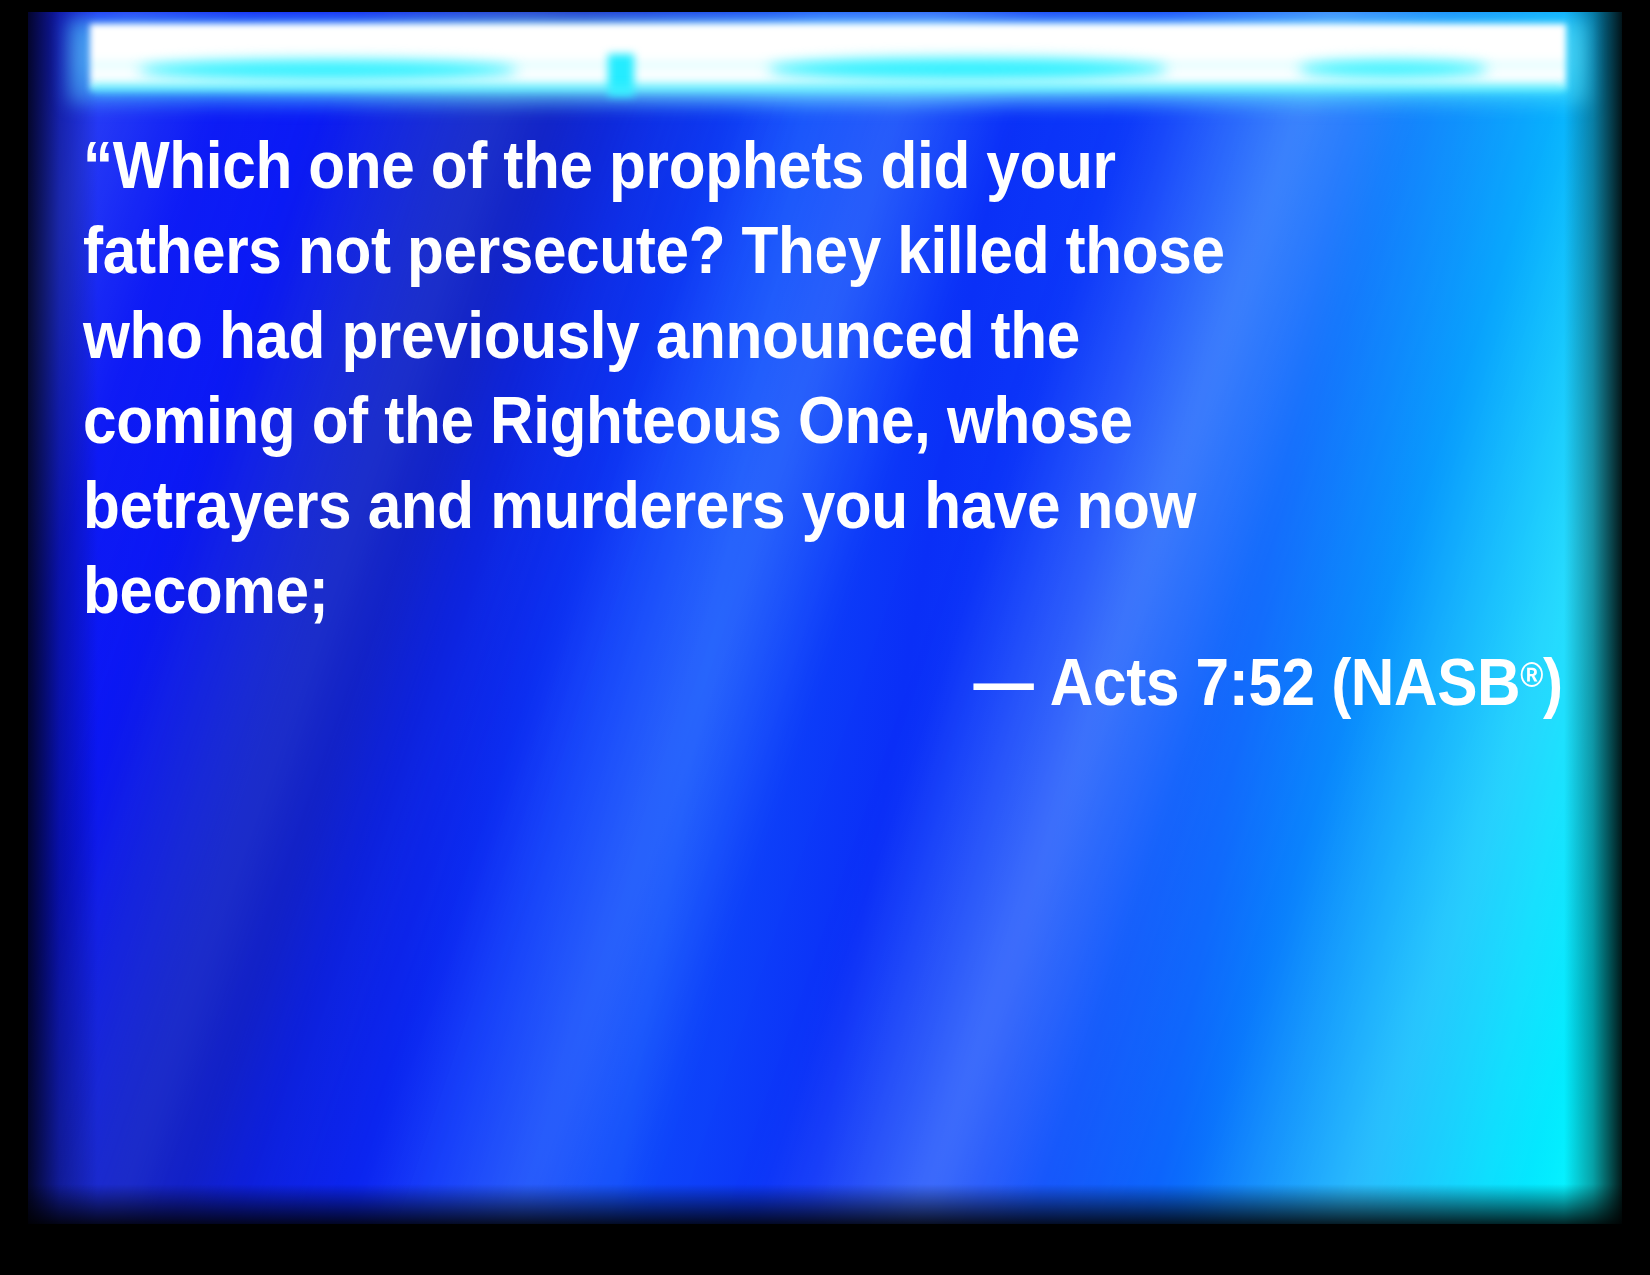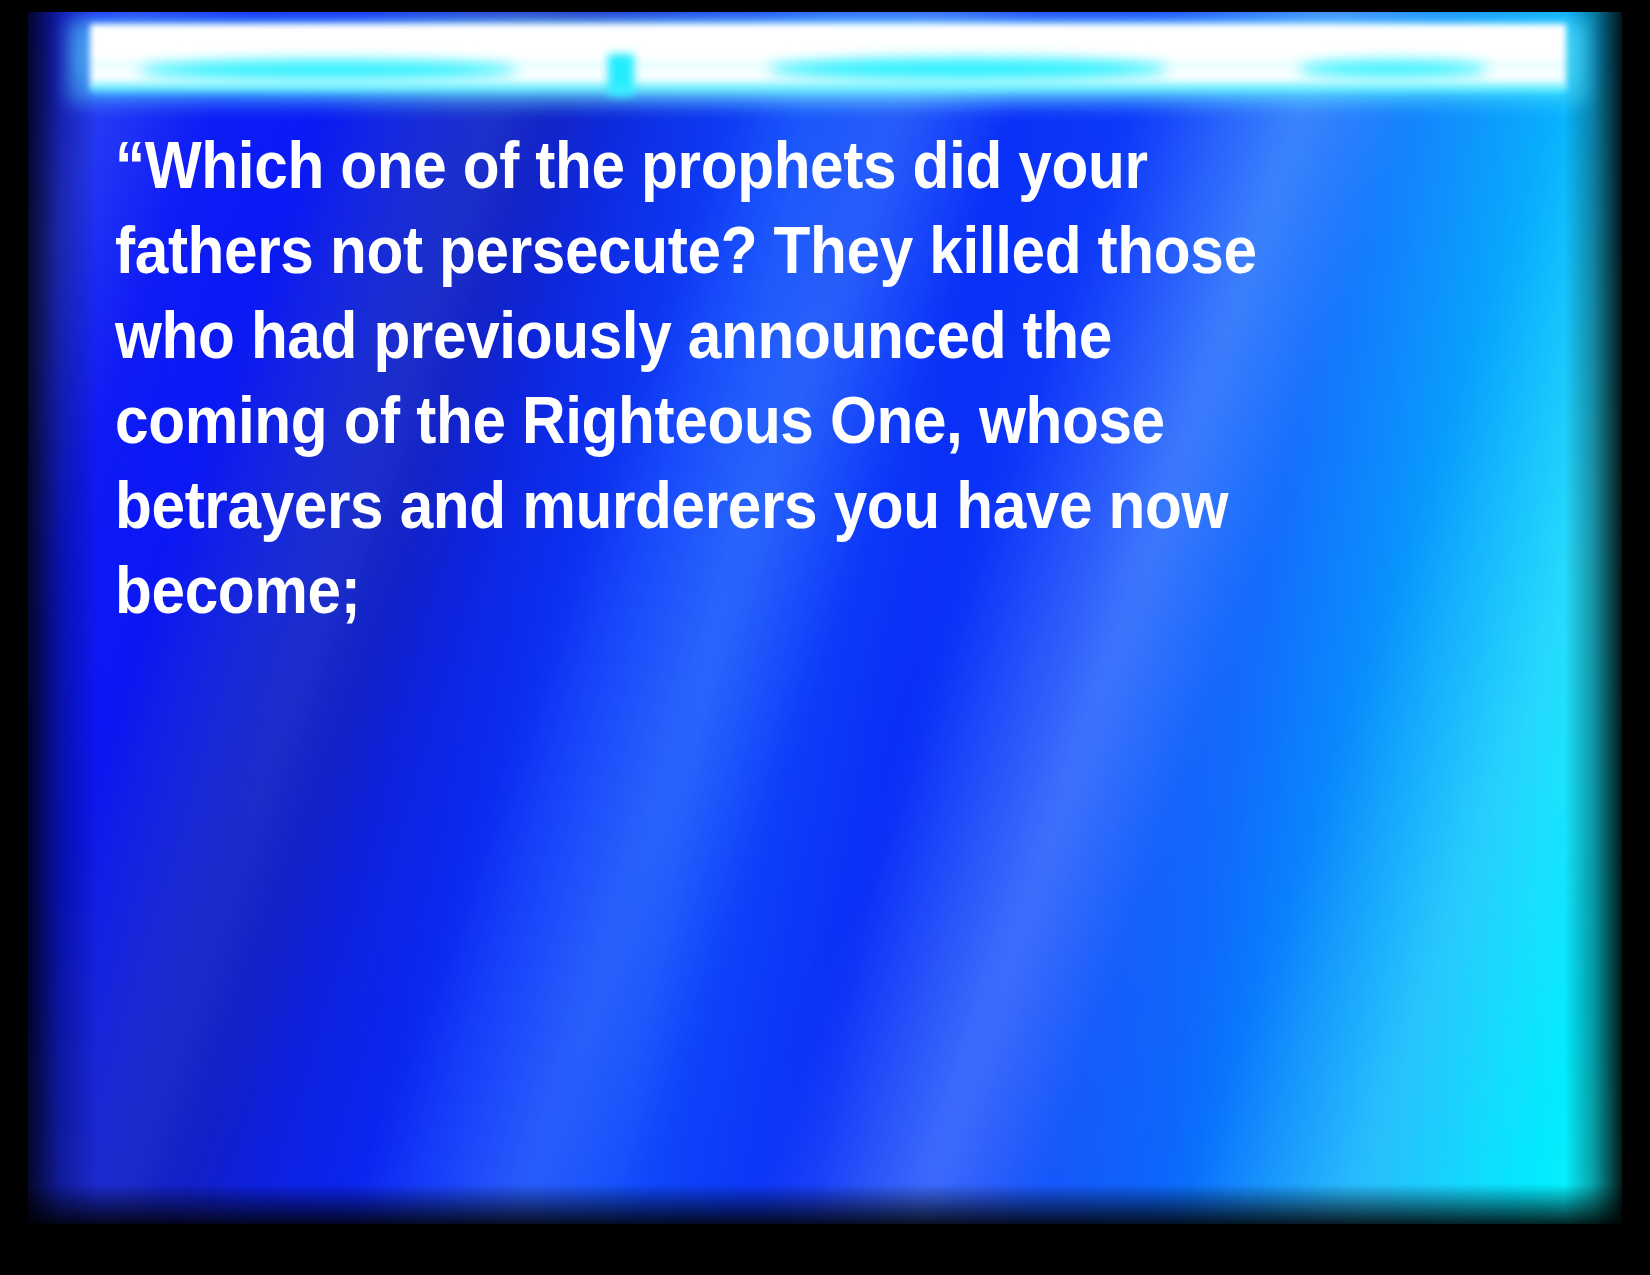"“Which one of the prophets" #verse-block { margin-left: 32px -> none }
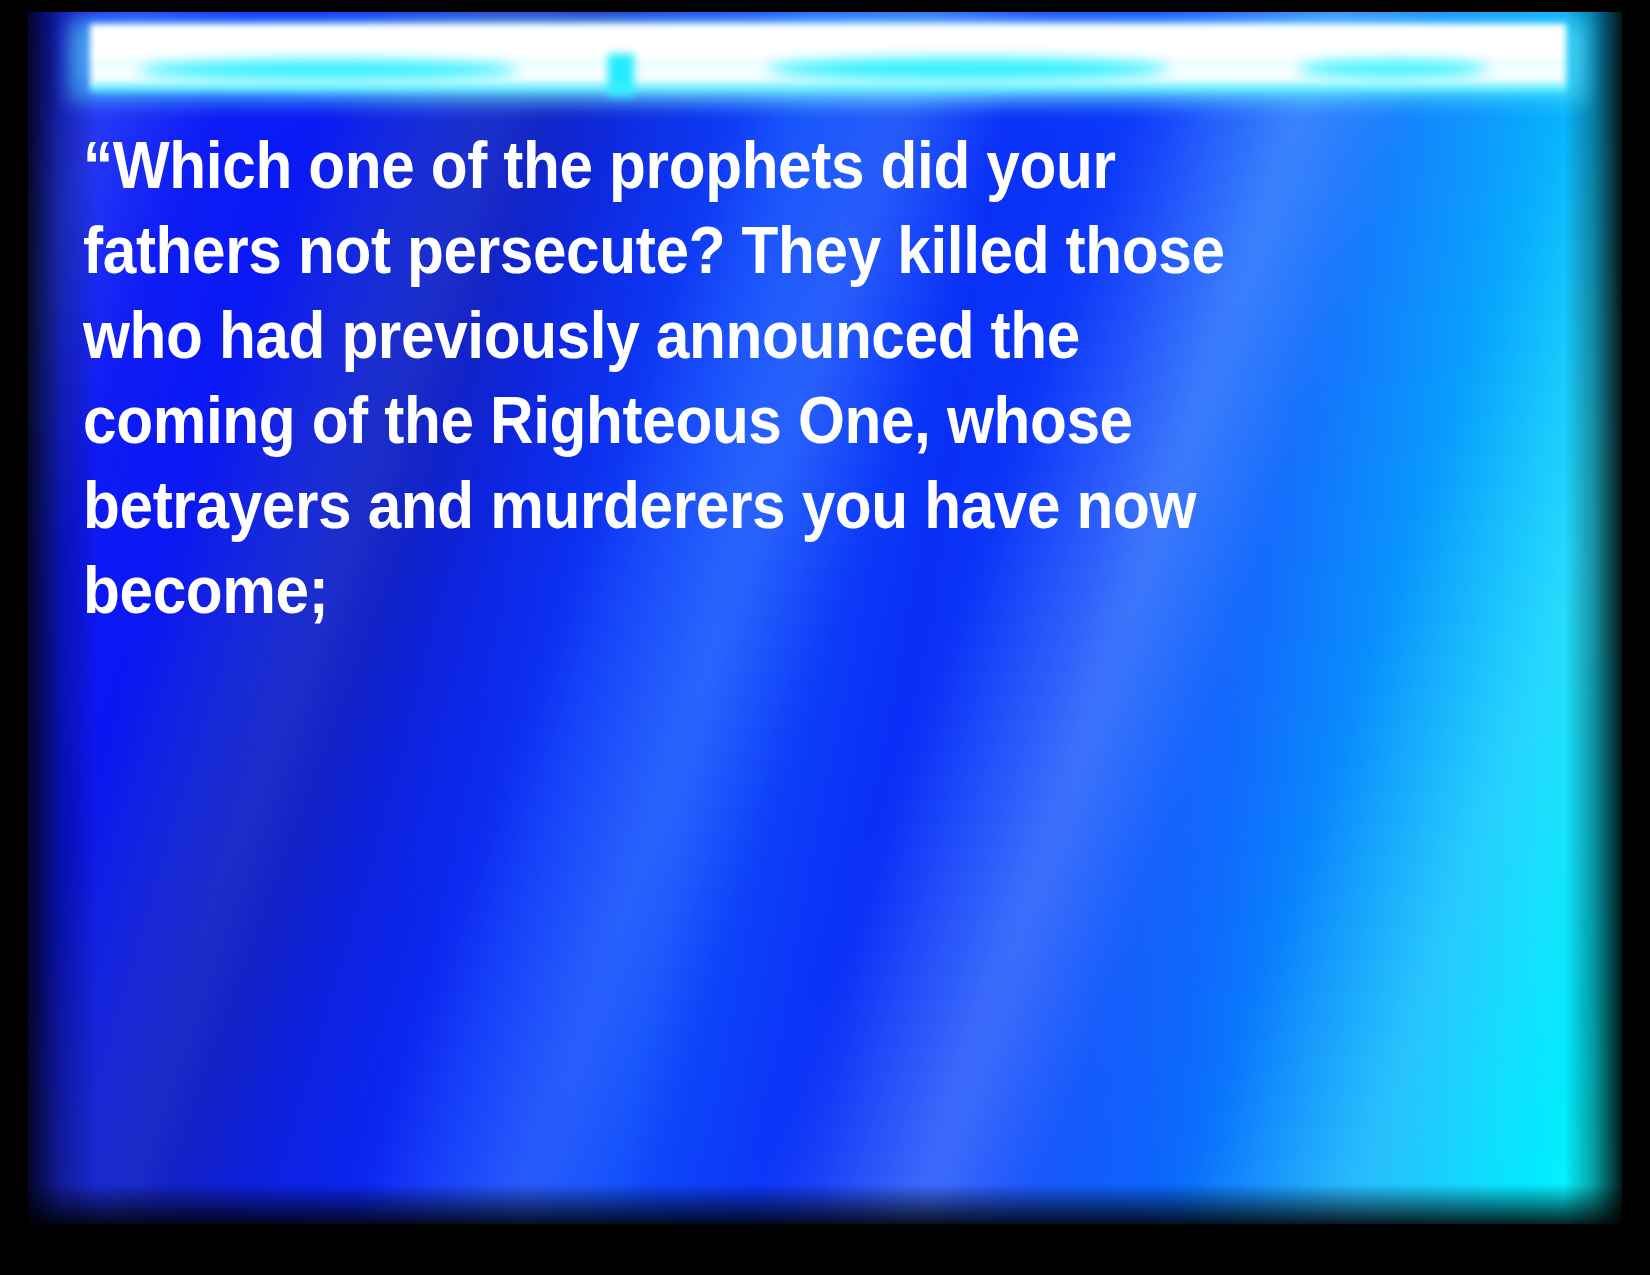"— Acts 7:52 (NASB®)" div { html: none -> <div> <div><span>—</span><span>&nbsp;</span><span>Acts</span><span>&nbsp;</span><span>7:52</span><span>&nbsp;</span><span>(</span><span>NASB</span><span>®</span><span>)</span></div> </div> }
